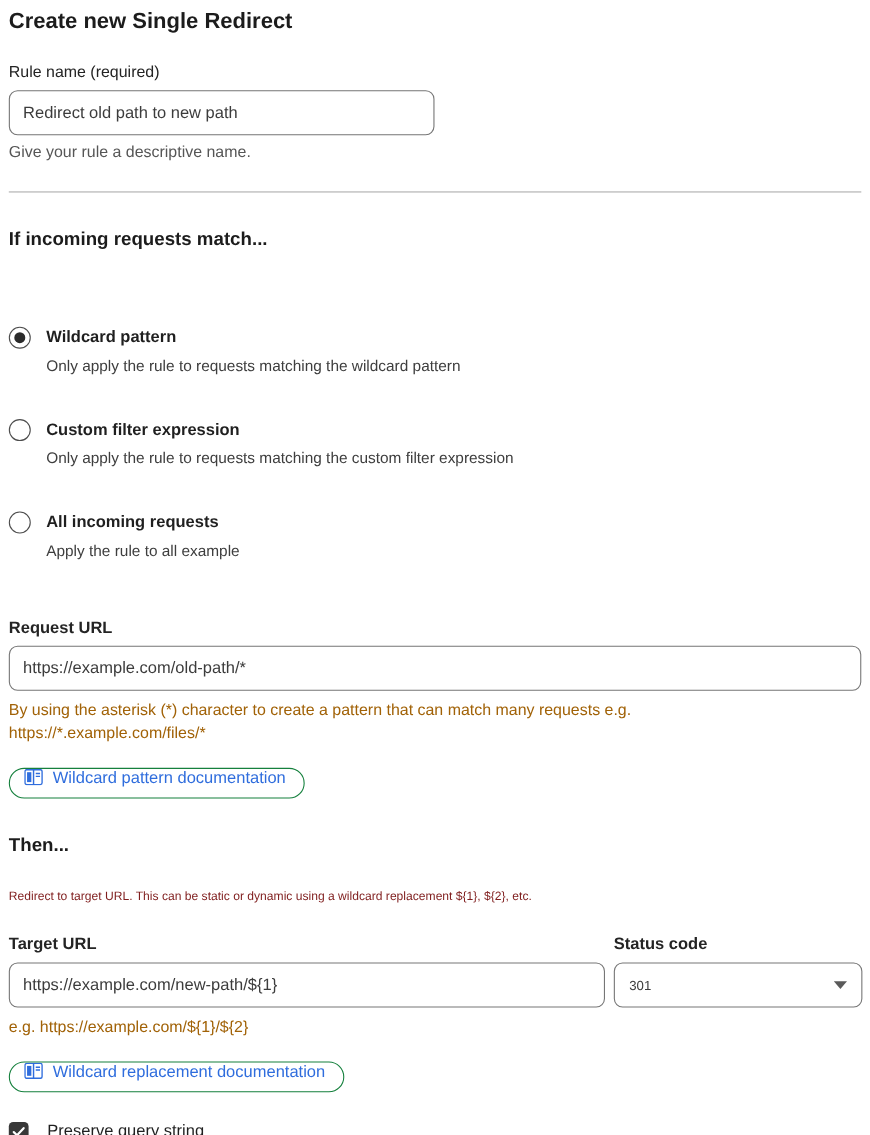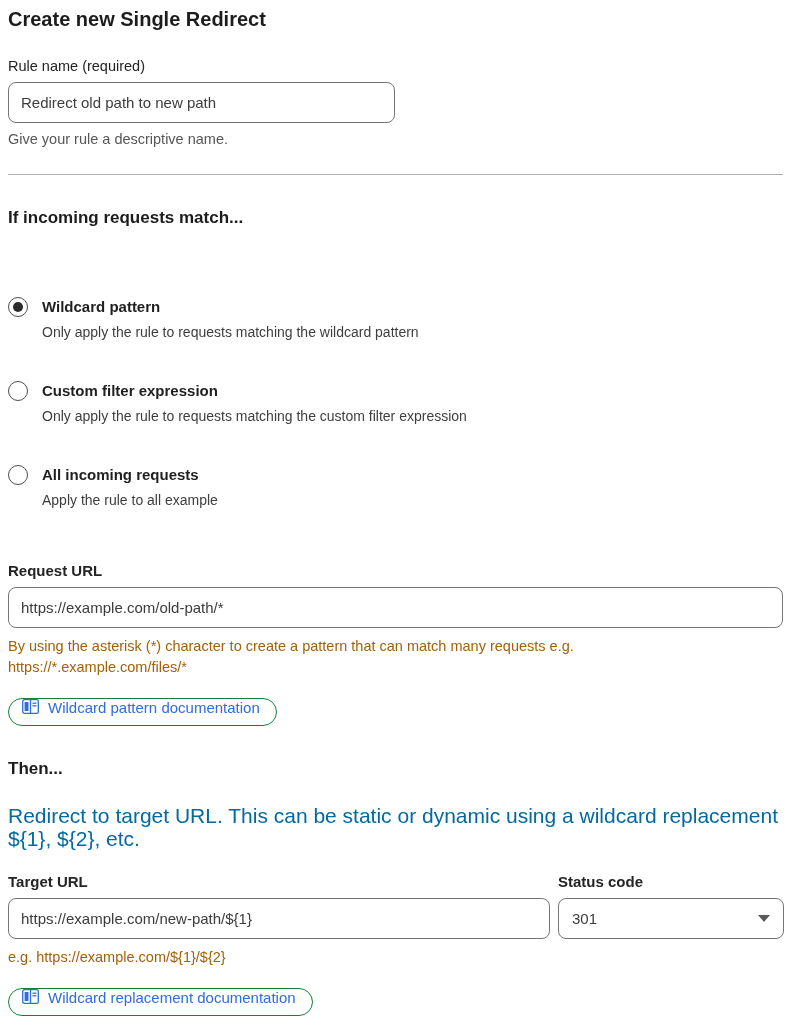"Redirect to target URL. This" .lede { color: #0369a1 -> #7f1d1d; font-size: 21px -> 11px }
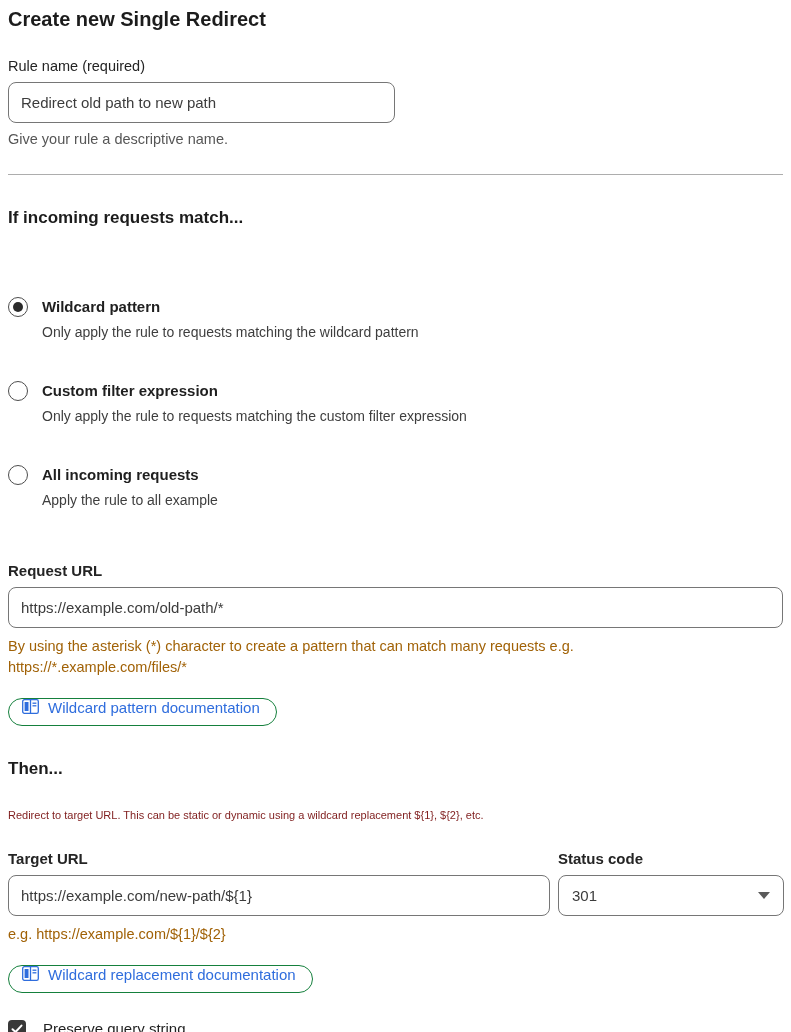"301" .select-value { font-size: 15px -> 12px }
